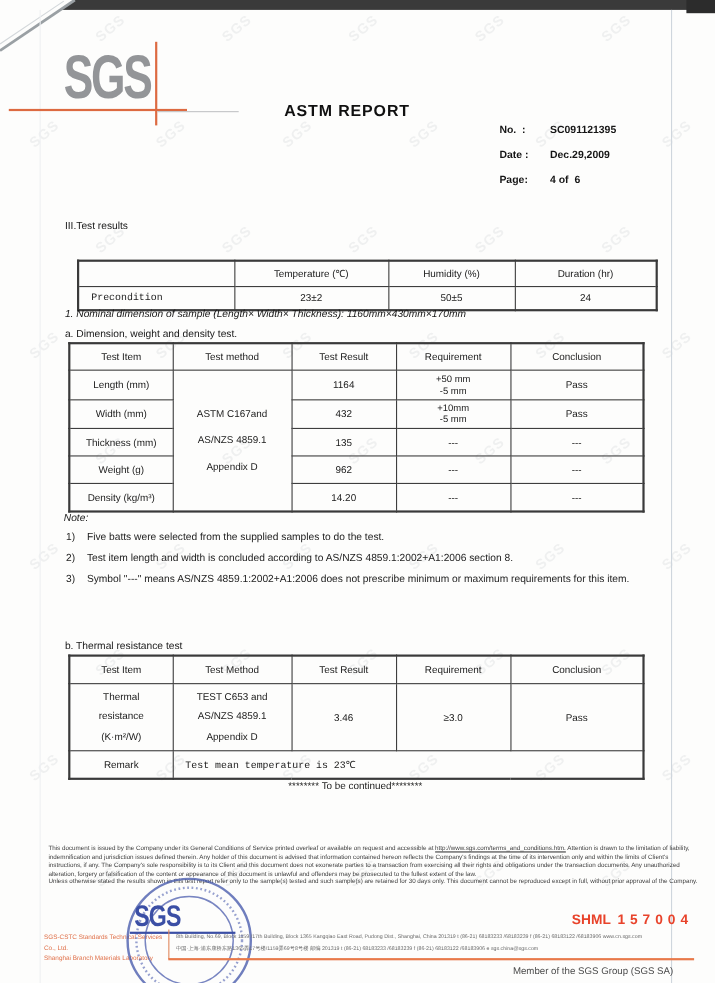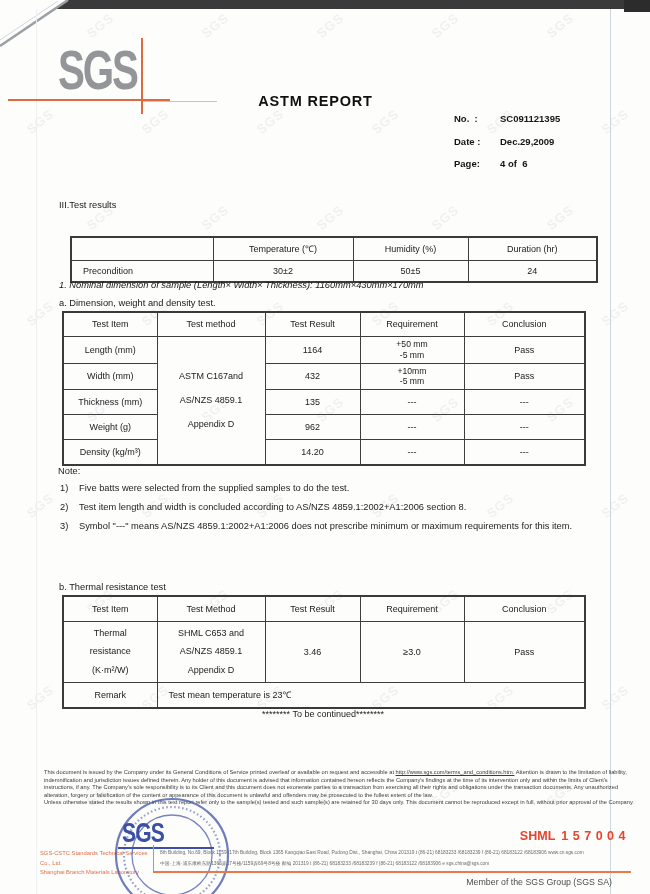"Precondition" .cell-left { font-family: none -> Liberation Mono, monospace }
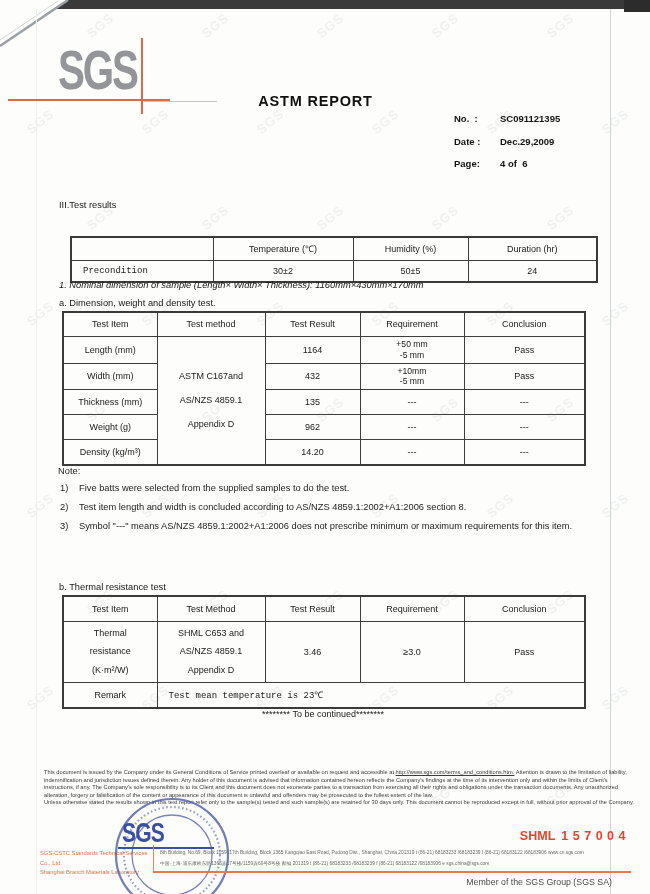"30±2" td { text: 30 -> 23 }
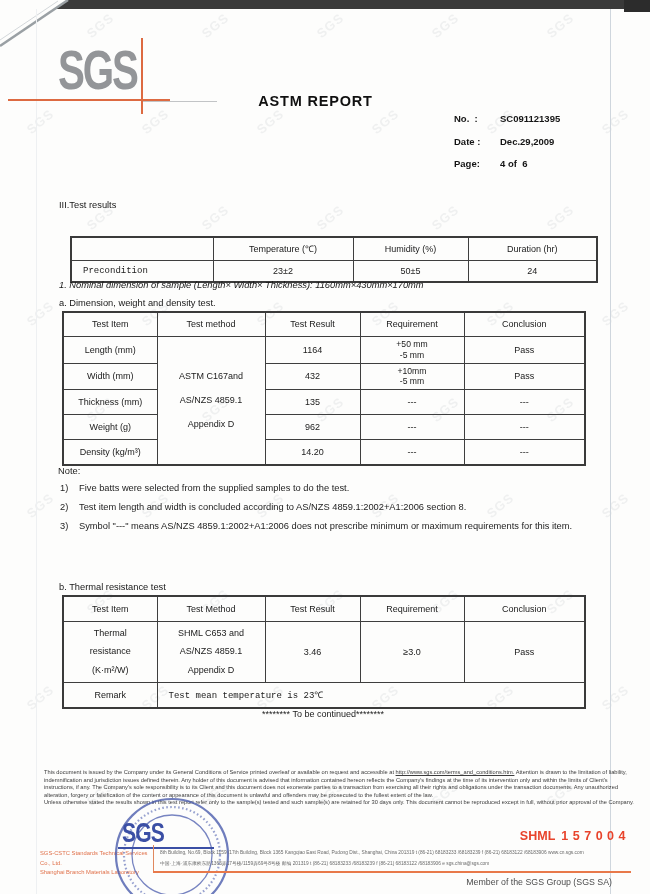"Note:" .note-title { font-style: none -> italic }
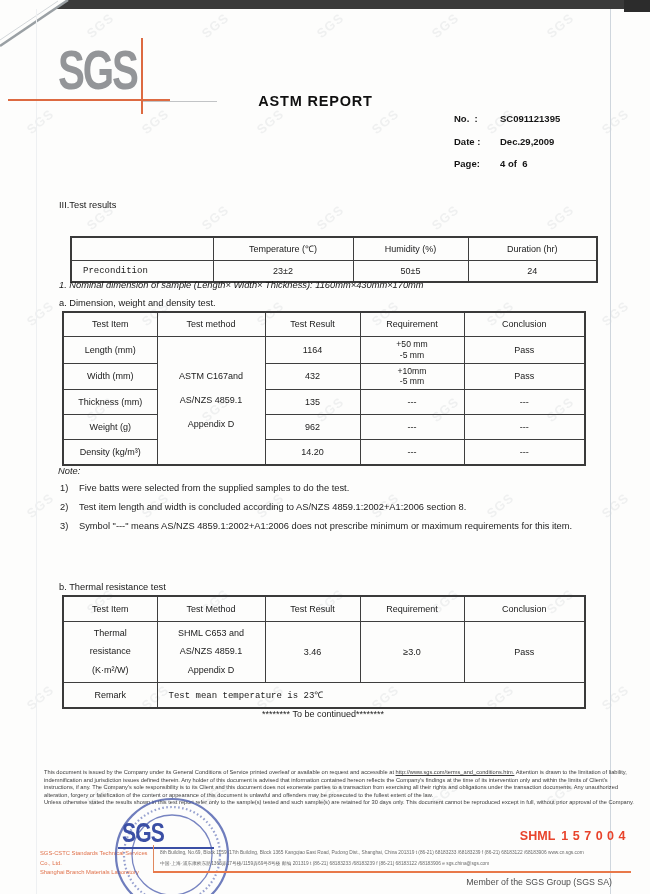"SHML C653 and" span.ml3 { text: SHML -> TEST }
